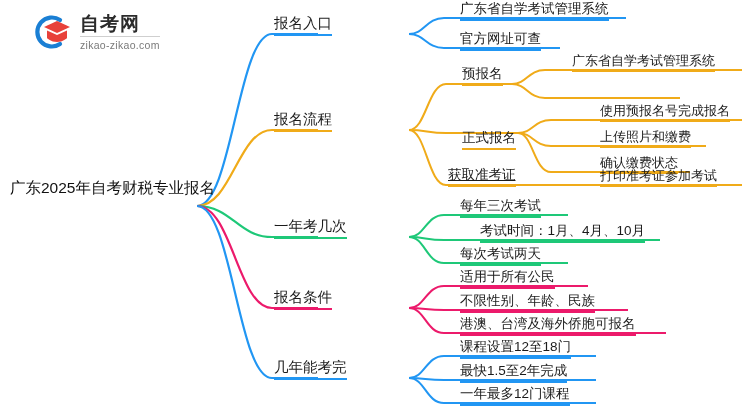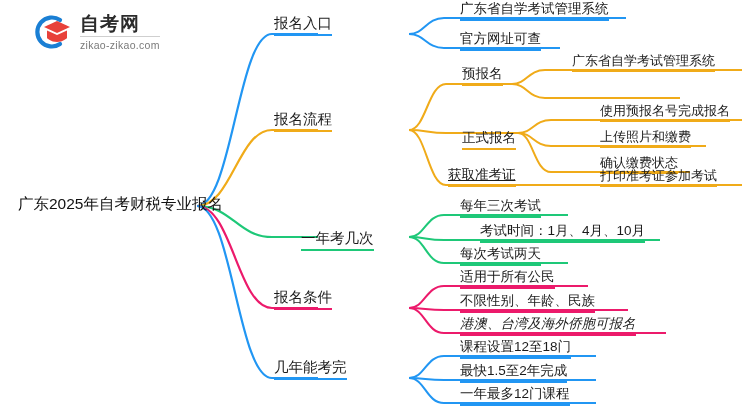"广东2025年自考财税专业报名" div.node { margin-left: 8px -> none; top: 196px -> 180px }
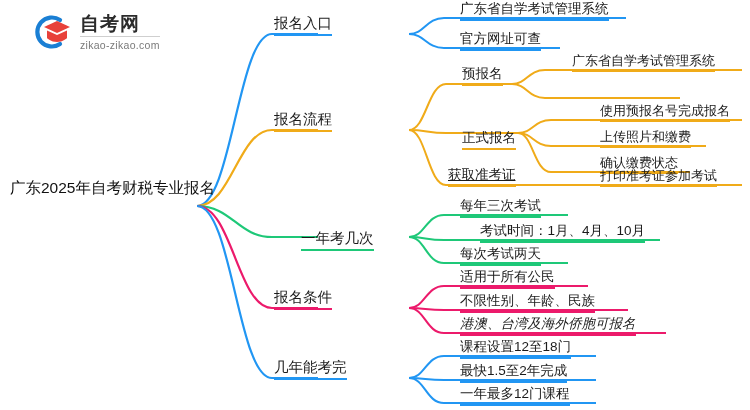"一年考几次" div.node { margin-left: 27px -> none; top: 231px -> 219px }
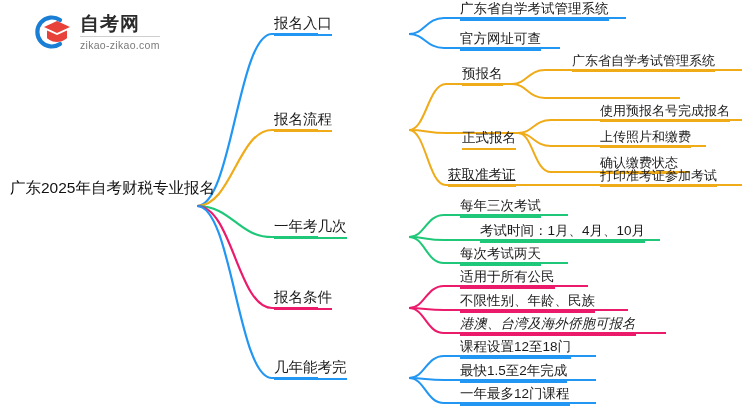"港澳、台湾及海外侨胞可报名" div.node { font-style: italic -> none }
